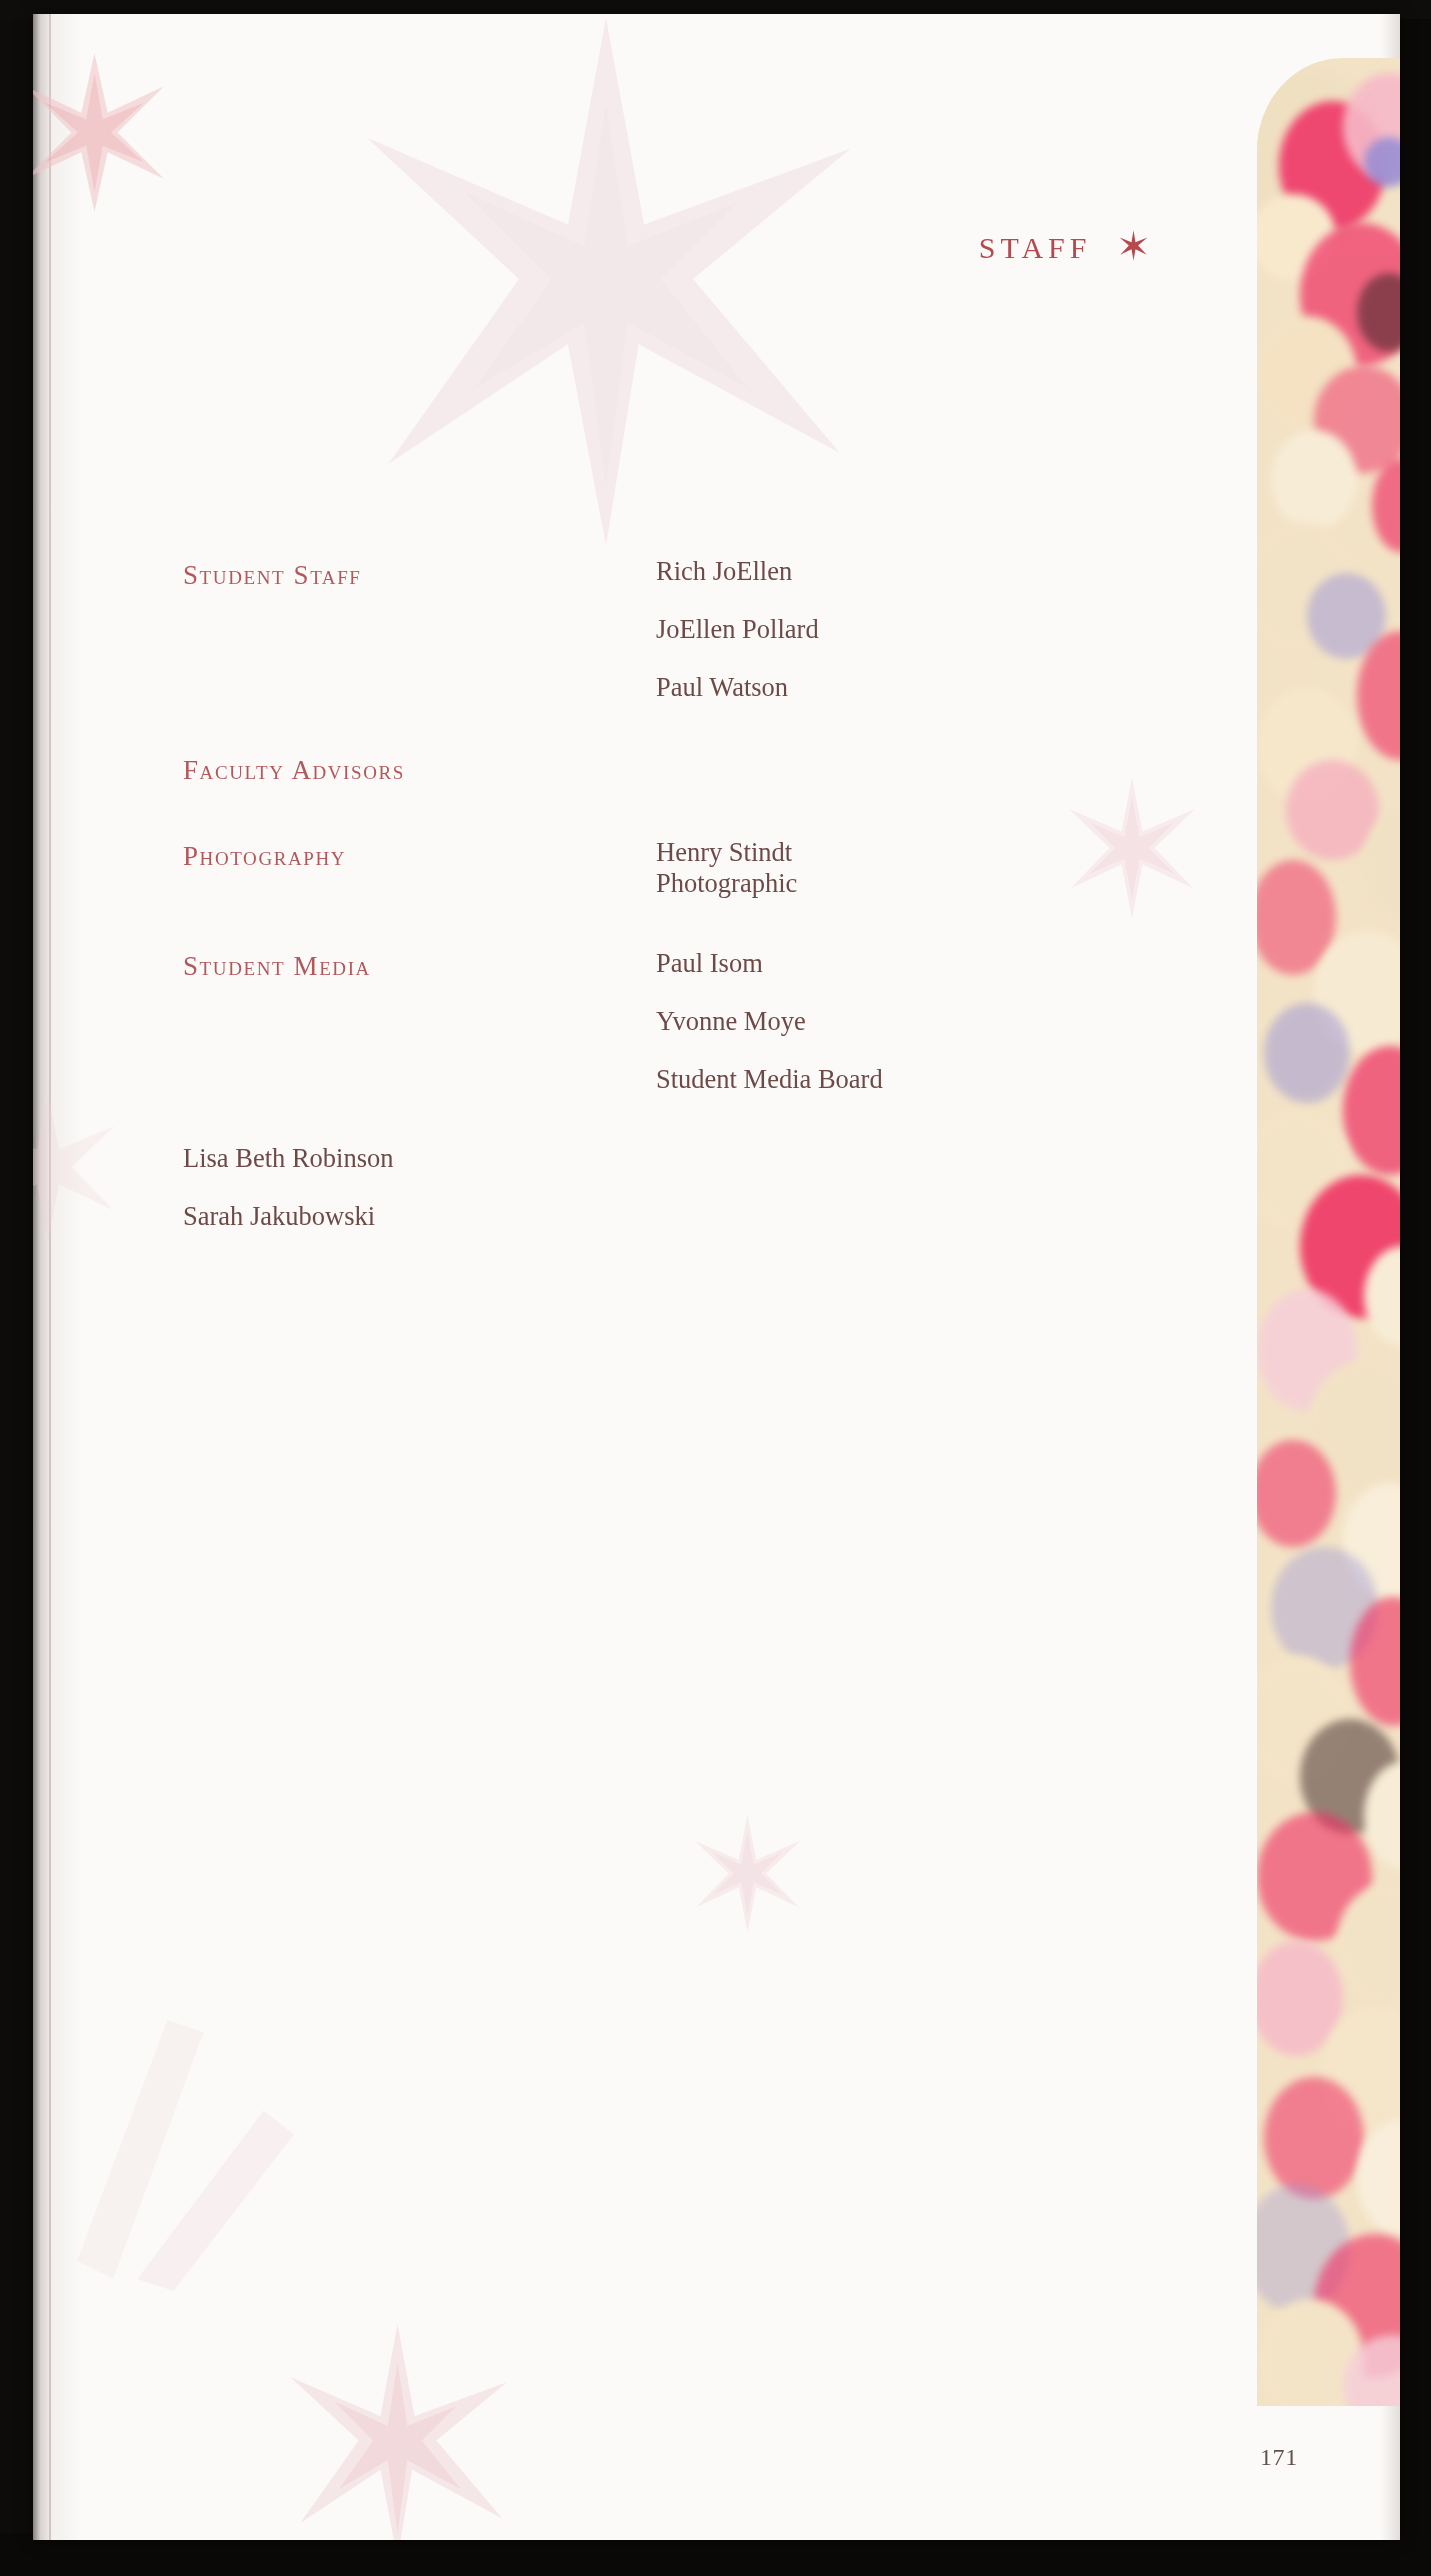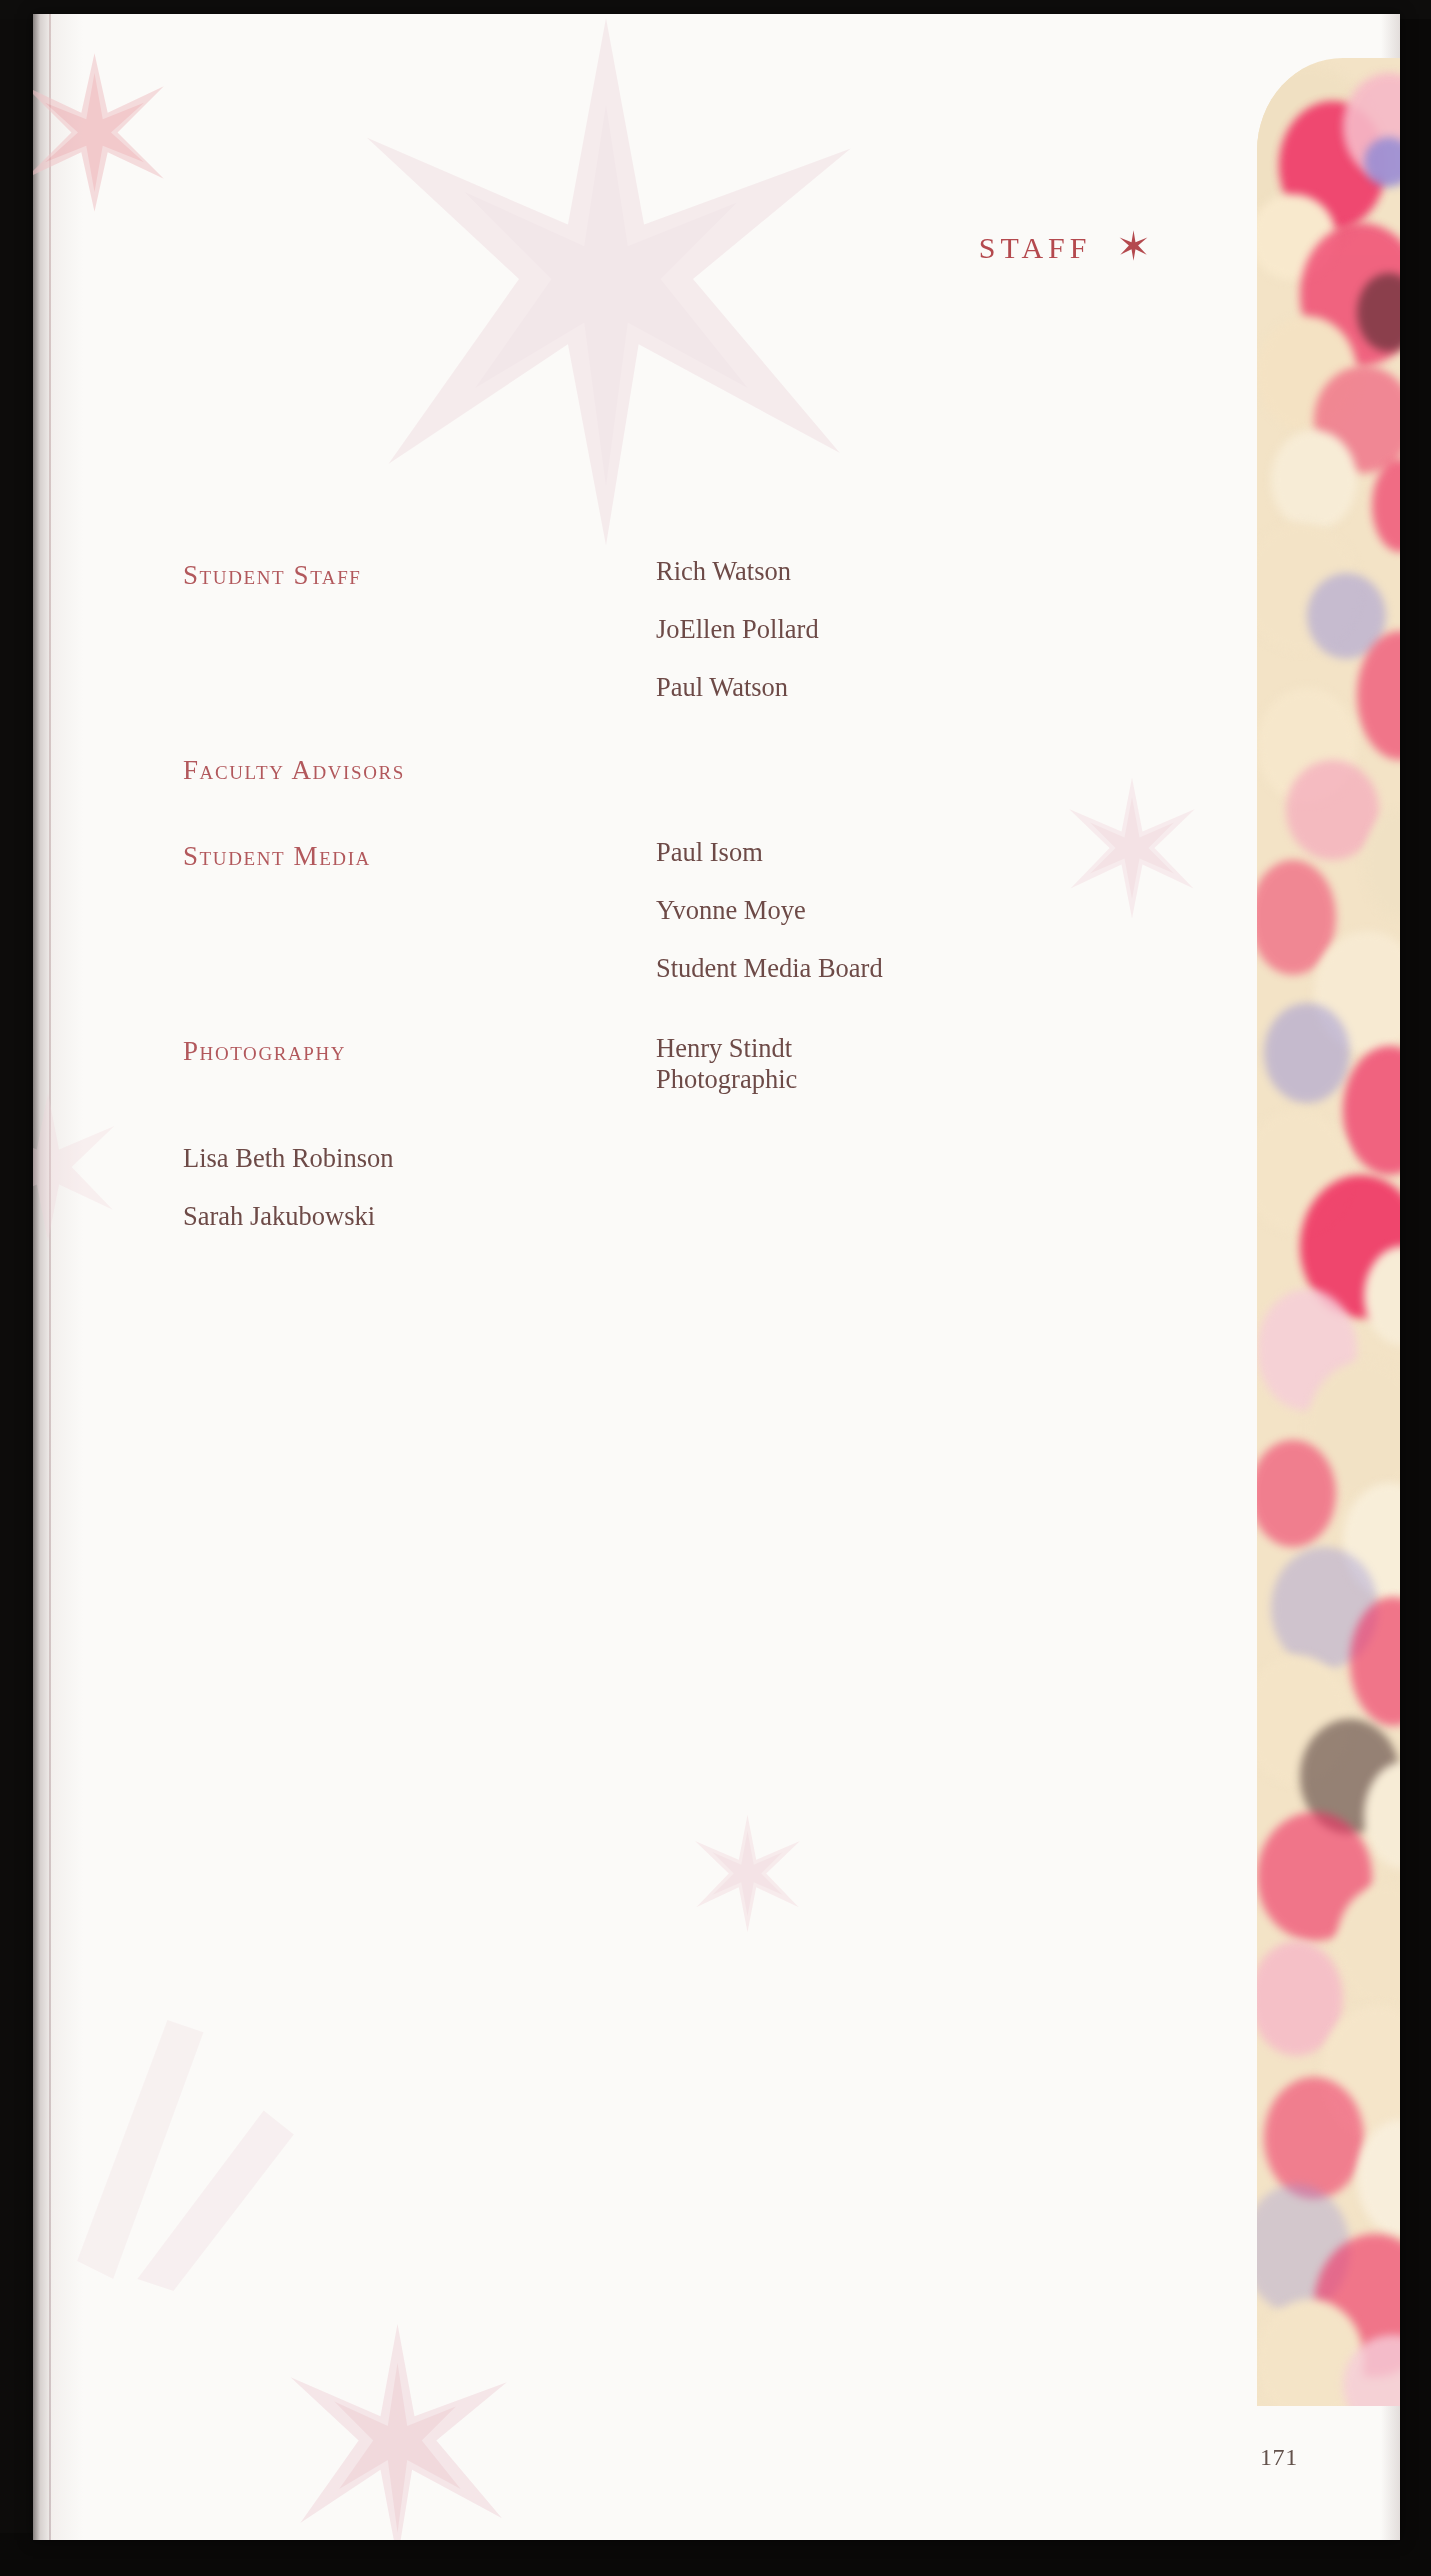"Rich Watson" div.n { text: Watson -> JoEllen }
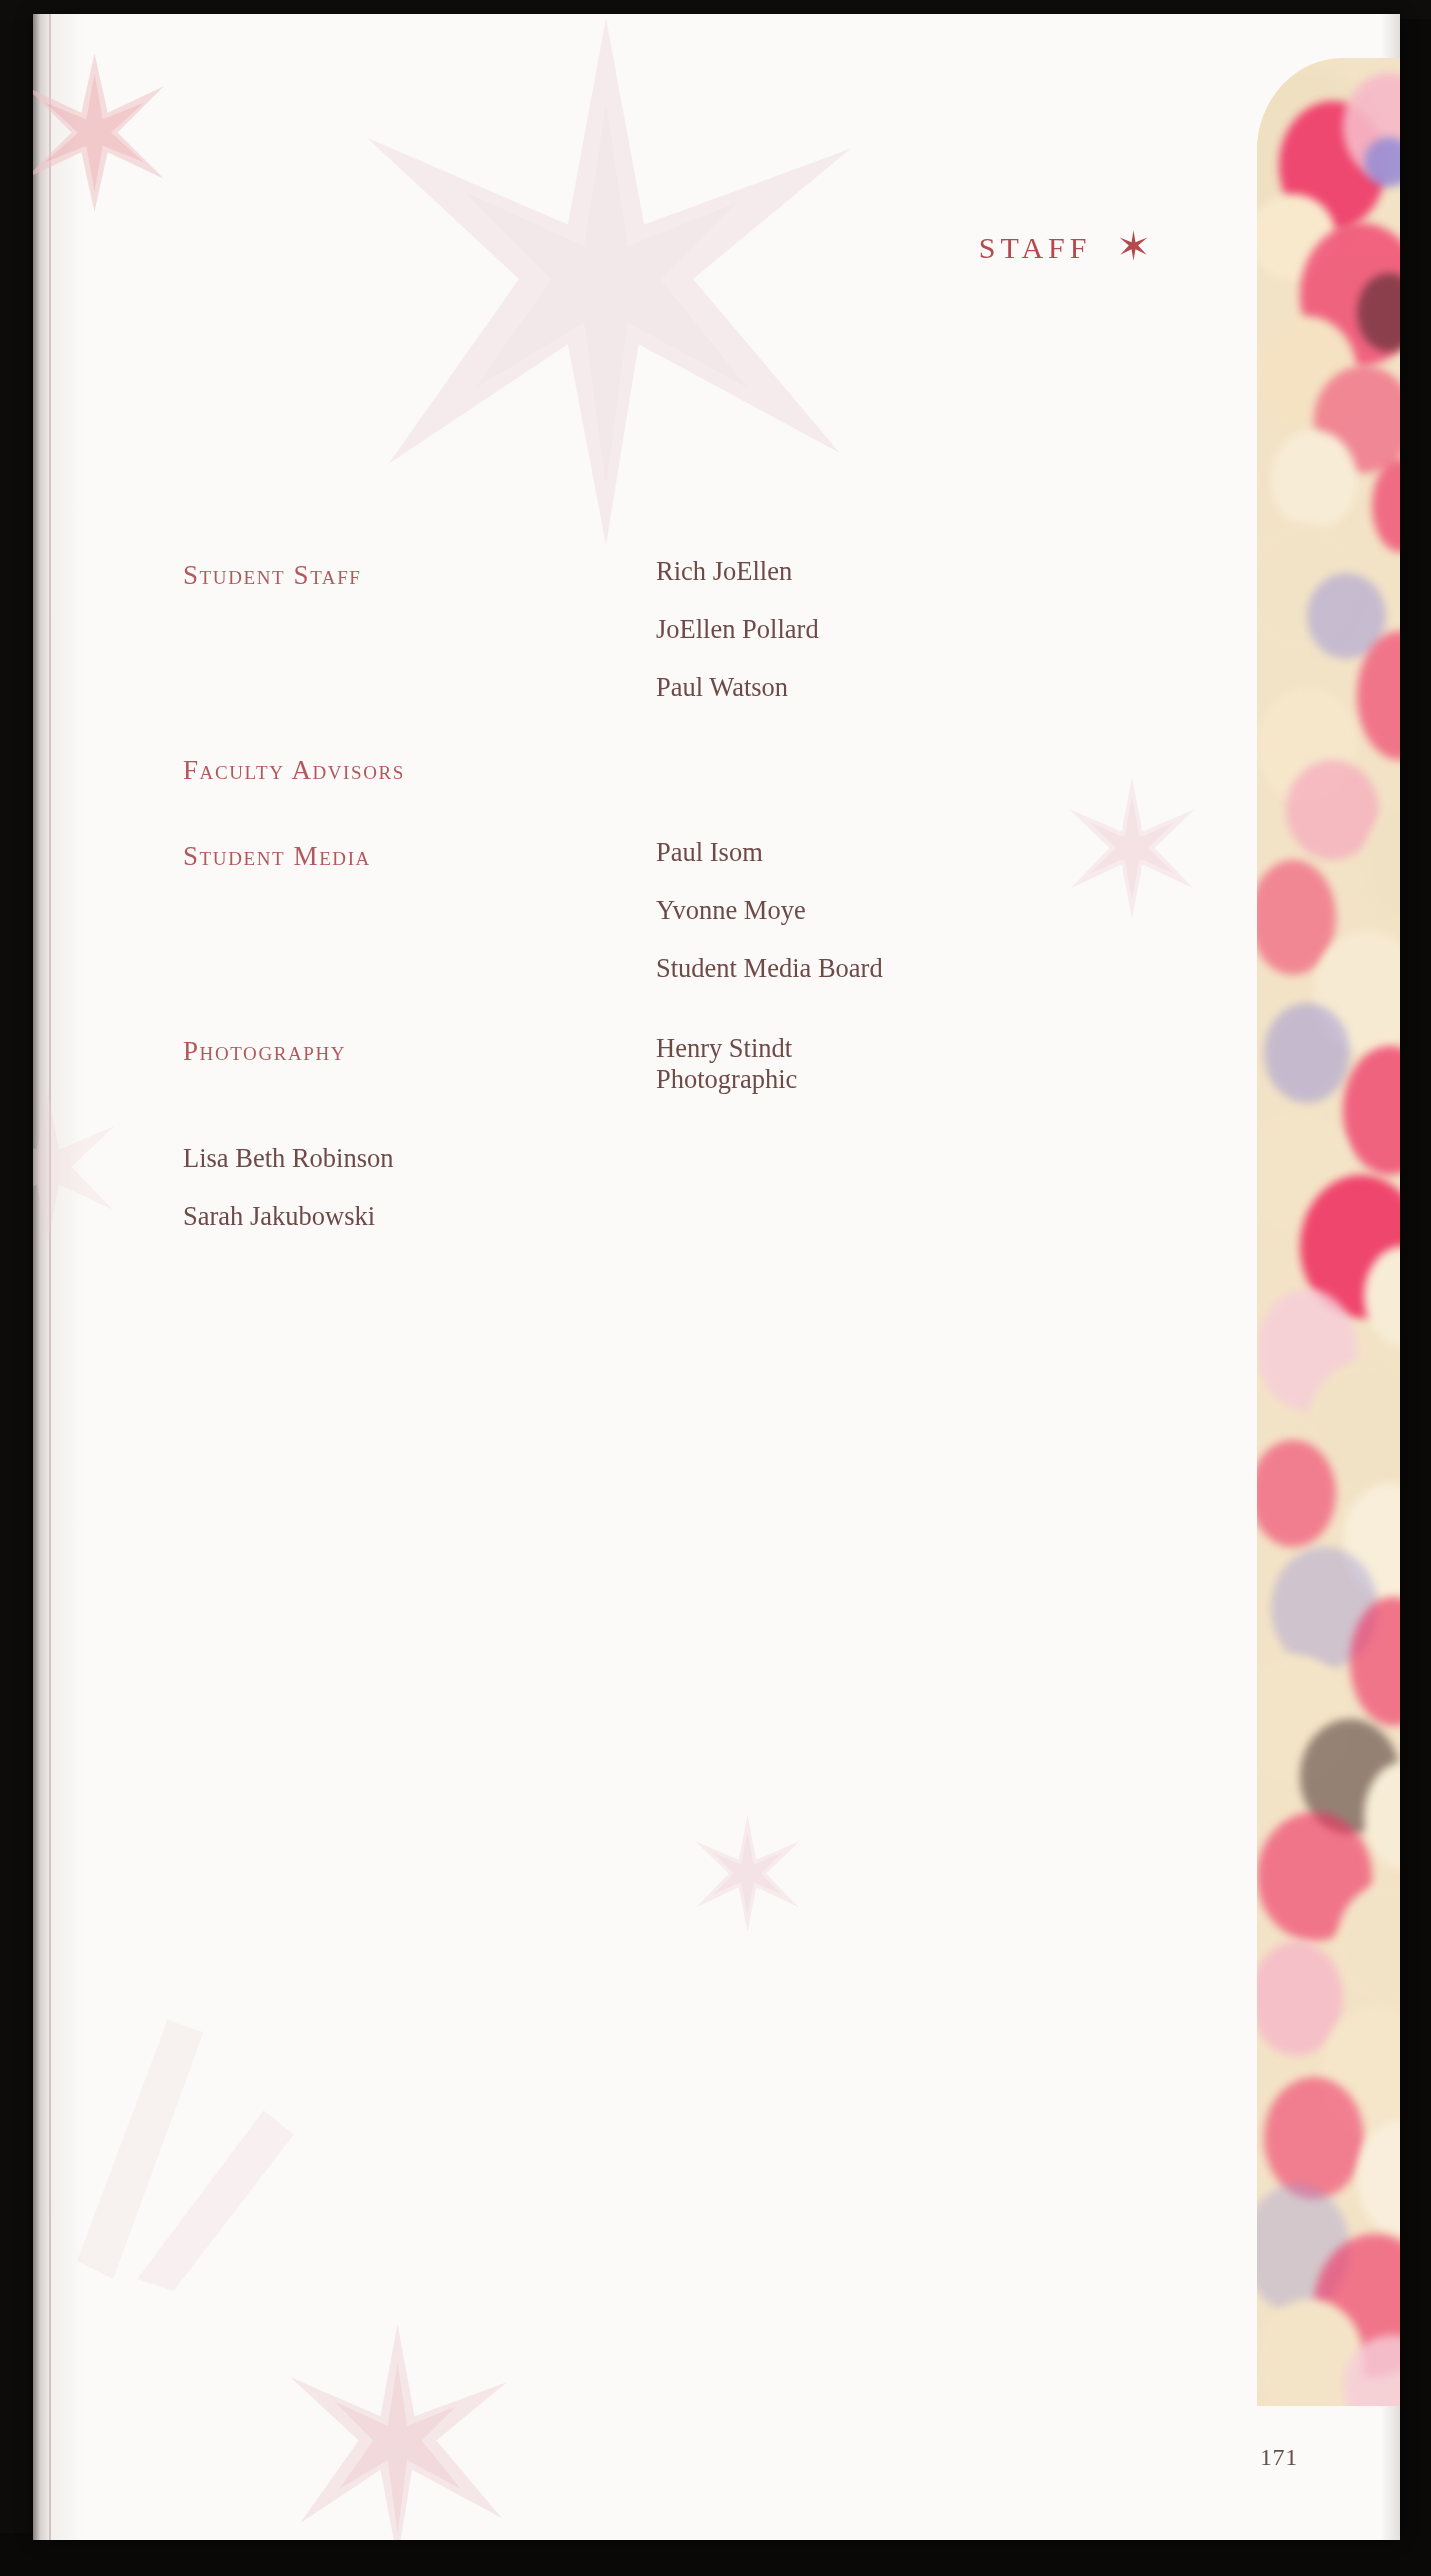"Student Media" div.row { order: before "Photography" -> after "Photography" }
